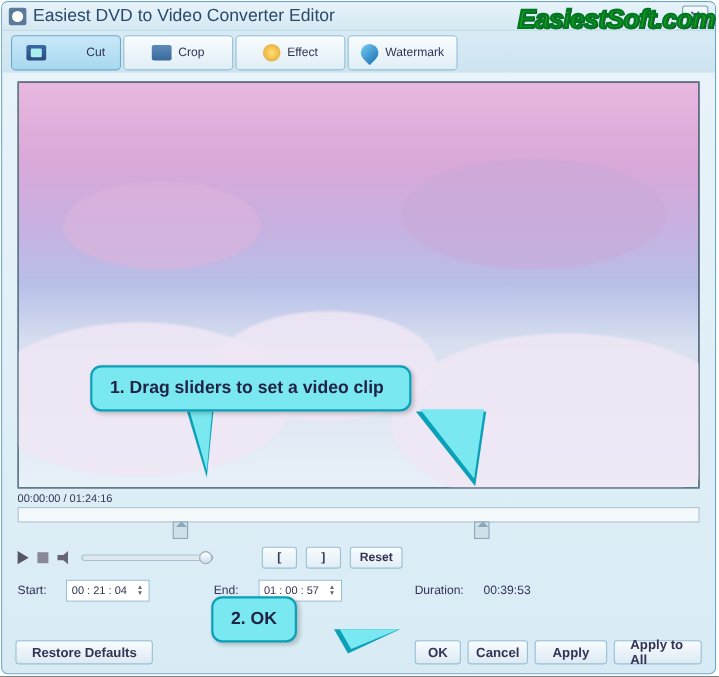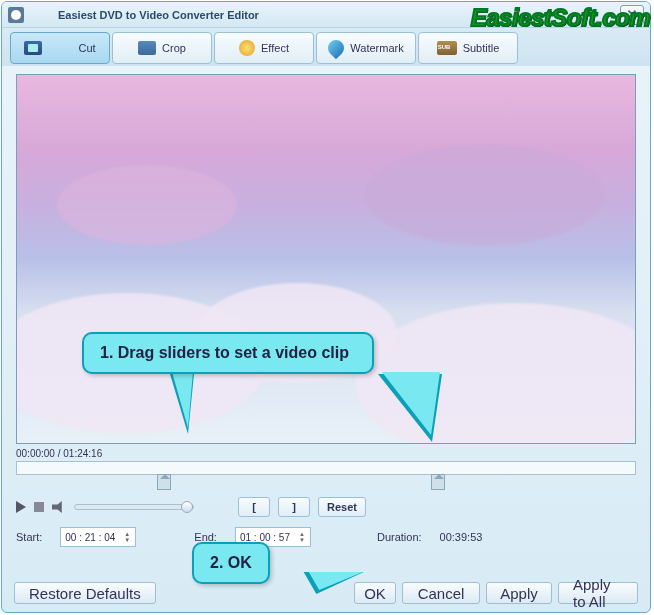"Easiest DVD to Video Converter" .title { font-size: 11px -> 16px; font-weight: bold -> normal; margin-left: 28px -> none }
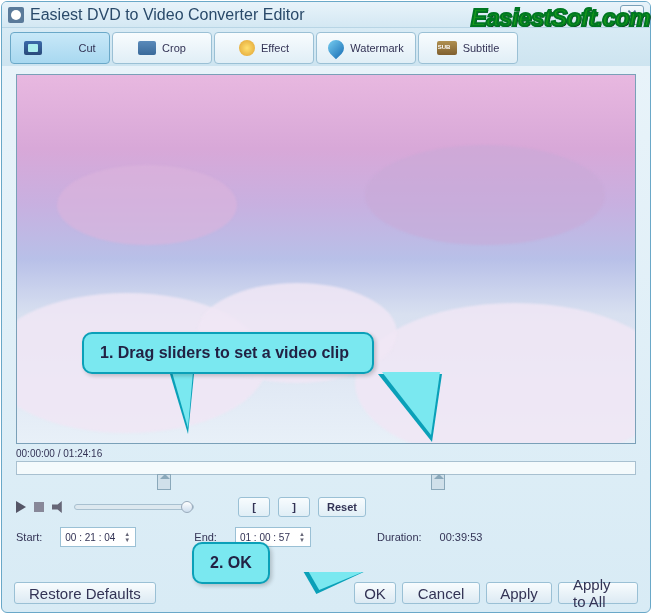"Subtitle" div.tab { html: <div> <span></span> <span>Subtitle</span> </div> -> none }
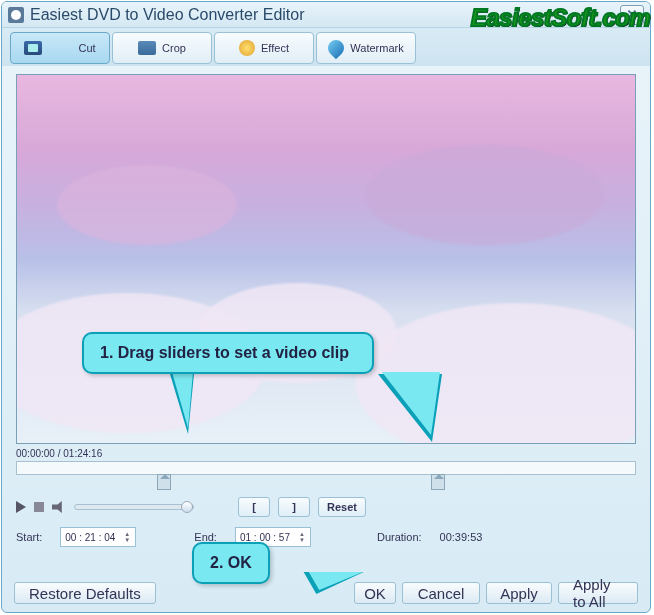"Restore Defaults" .footer-btn { font-size: 15px -> 12px; font-weight: none -> bold }
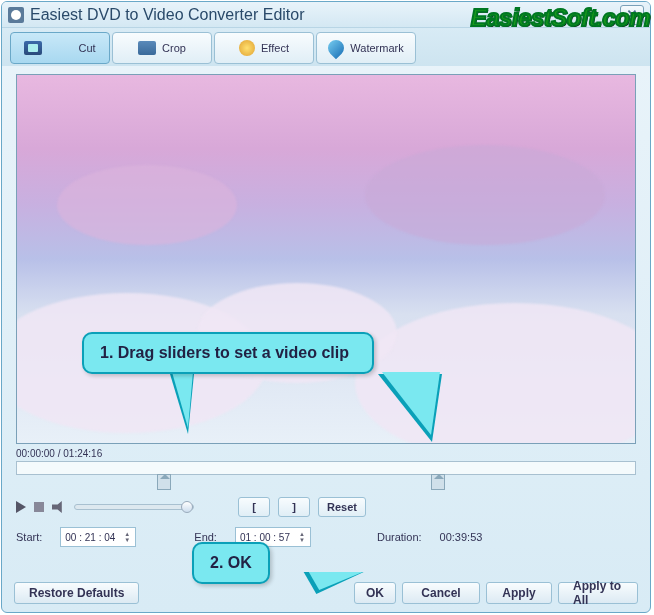"Cancel" div.footer-btn { width: 78px -> 55px }
